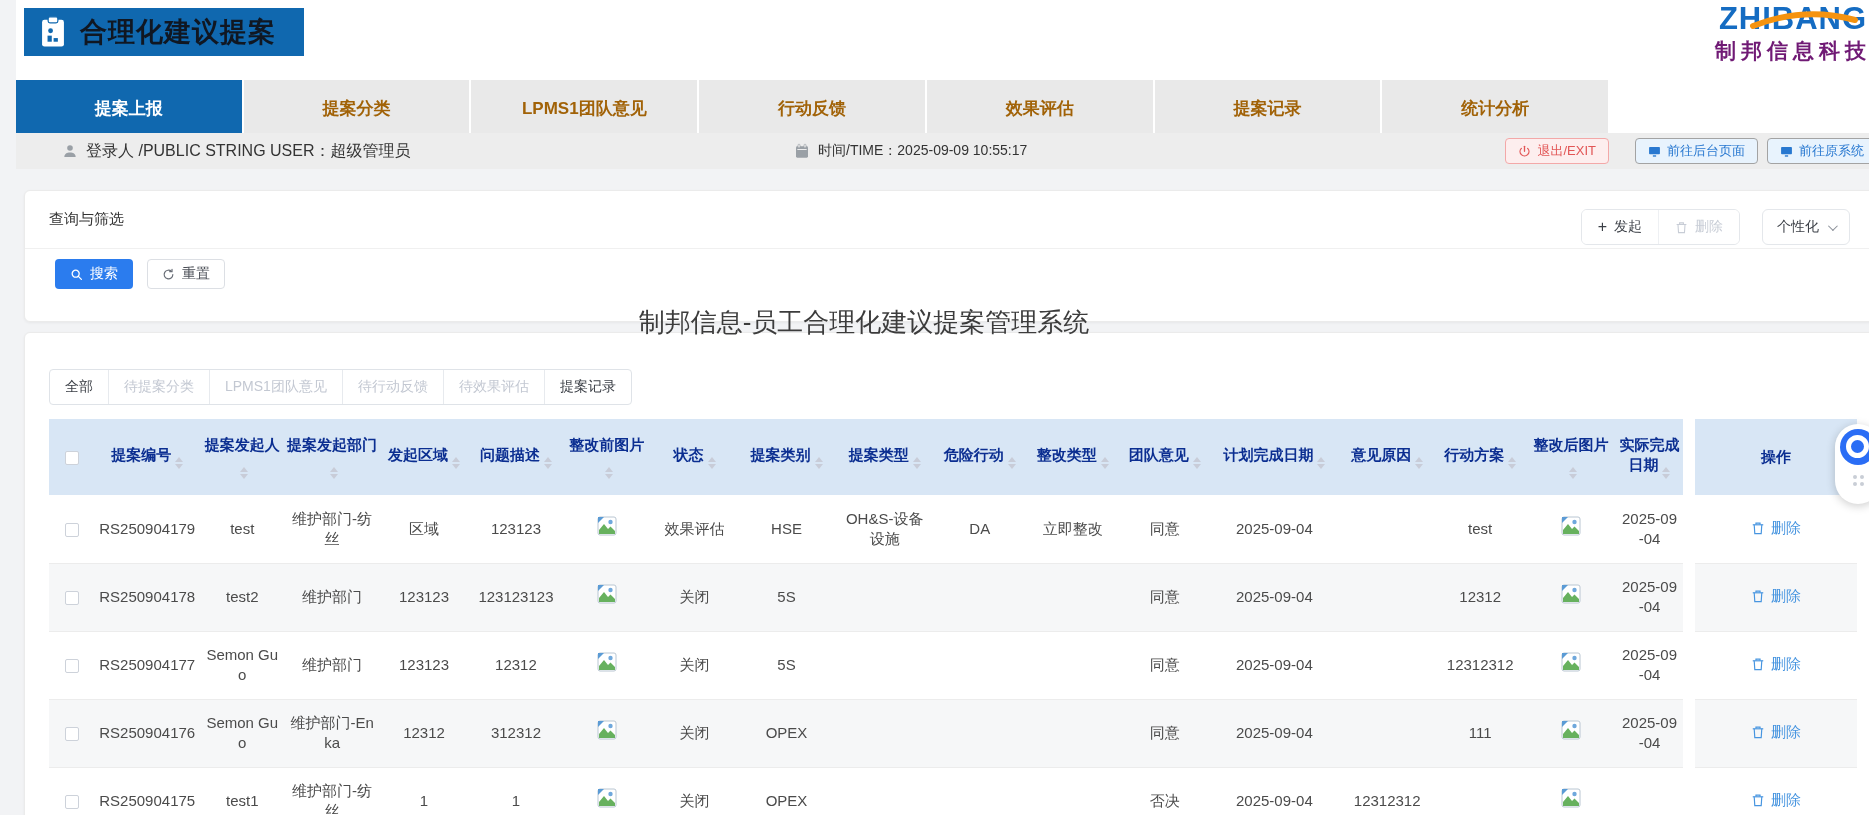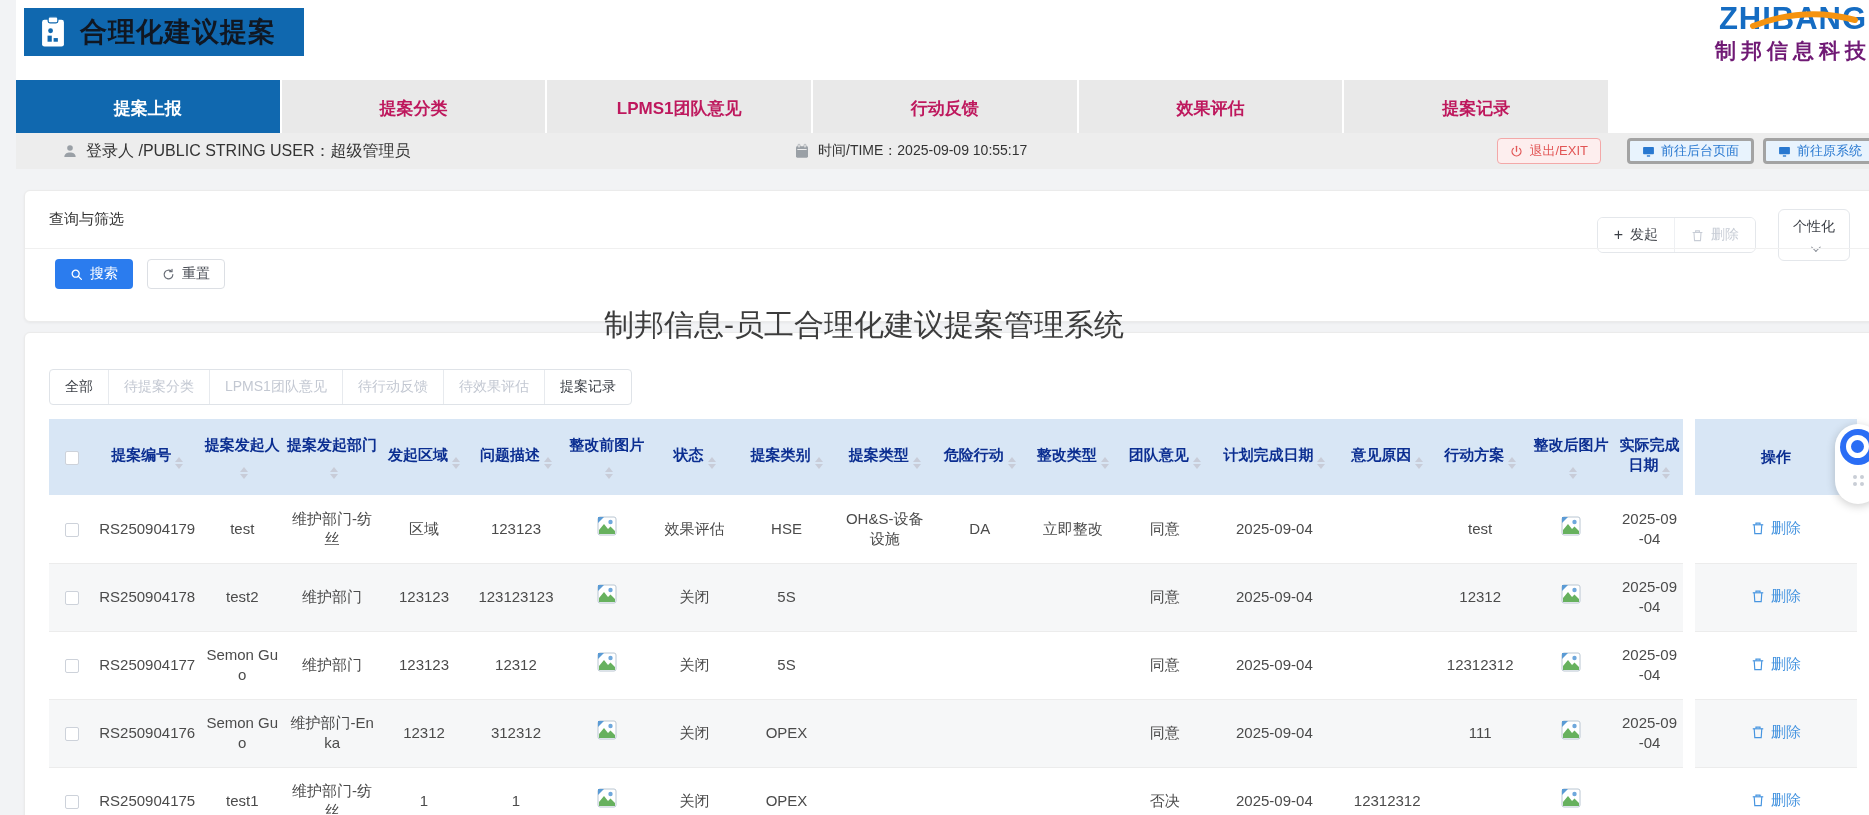"提案分类" .tab { color: #be185d -> #a16207 }
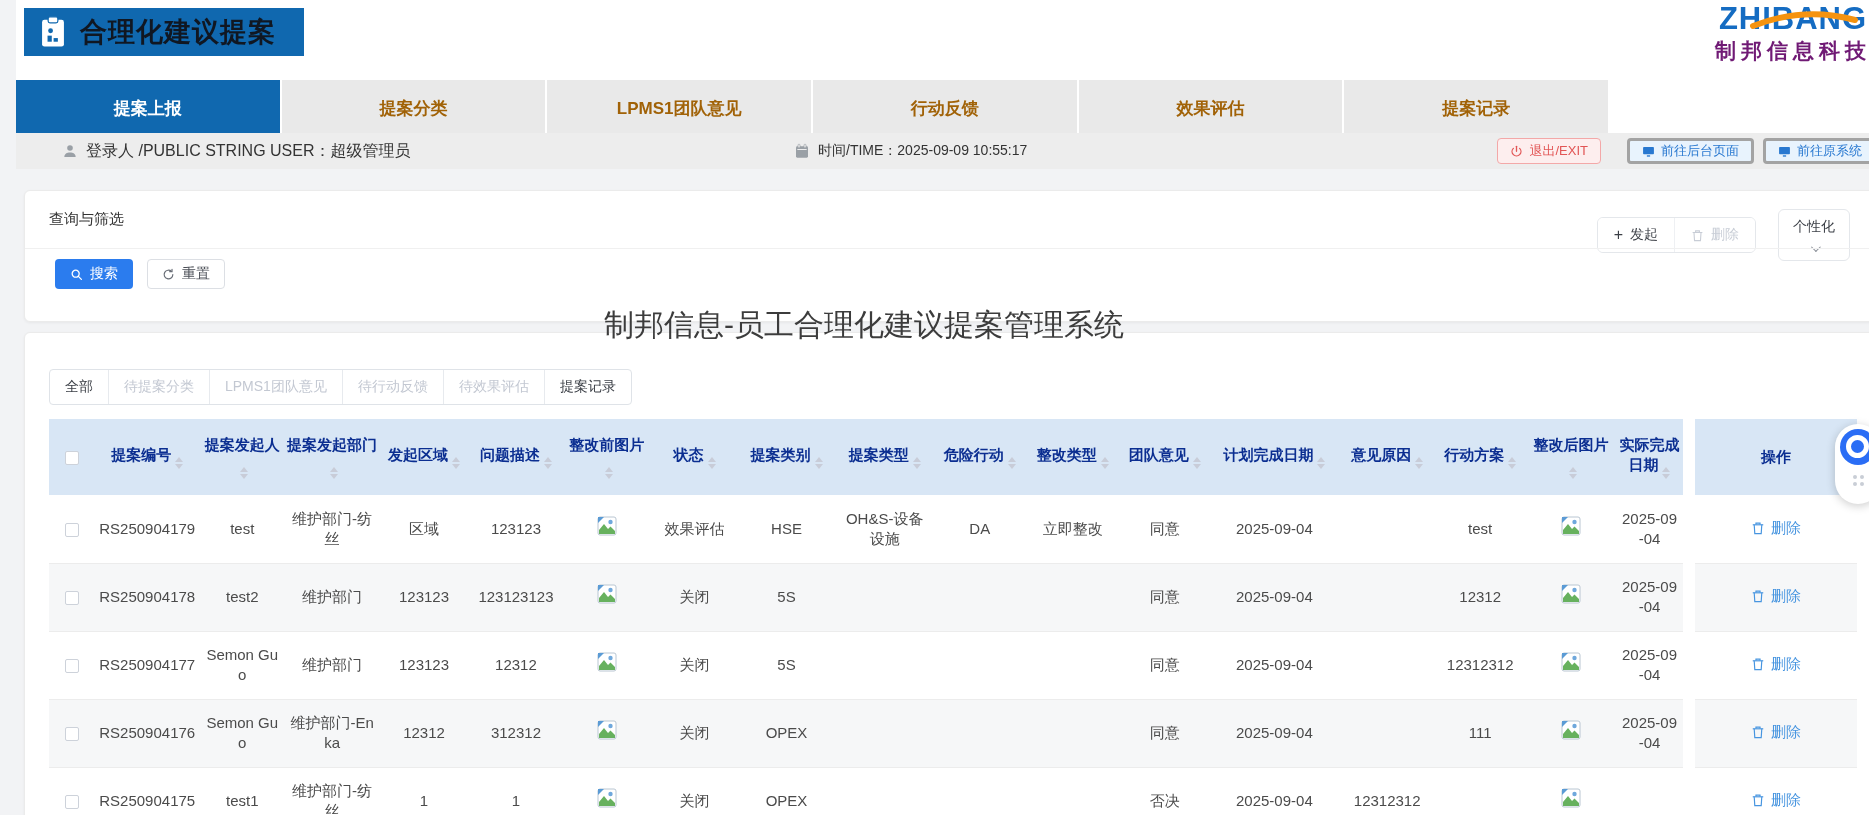"统计分析" div.tab { html: none -> <div>统计分析</div> }
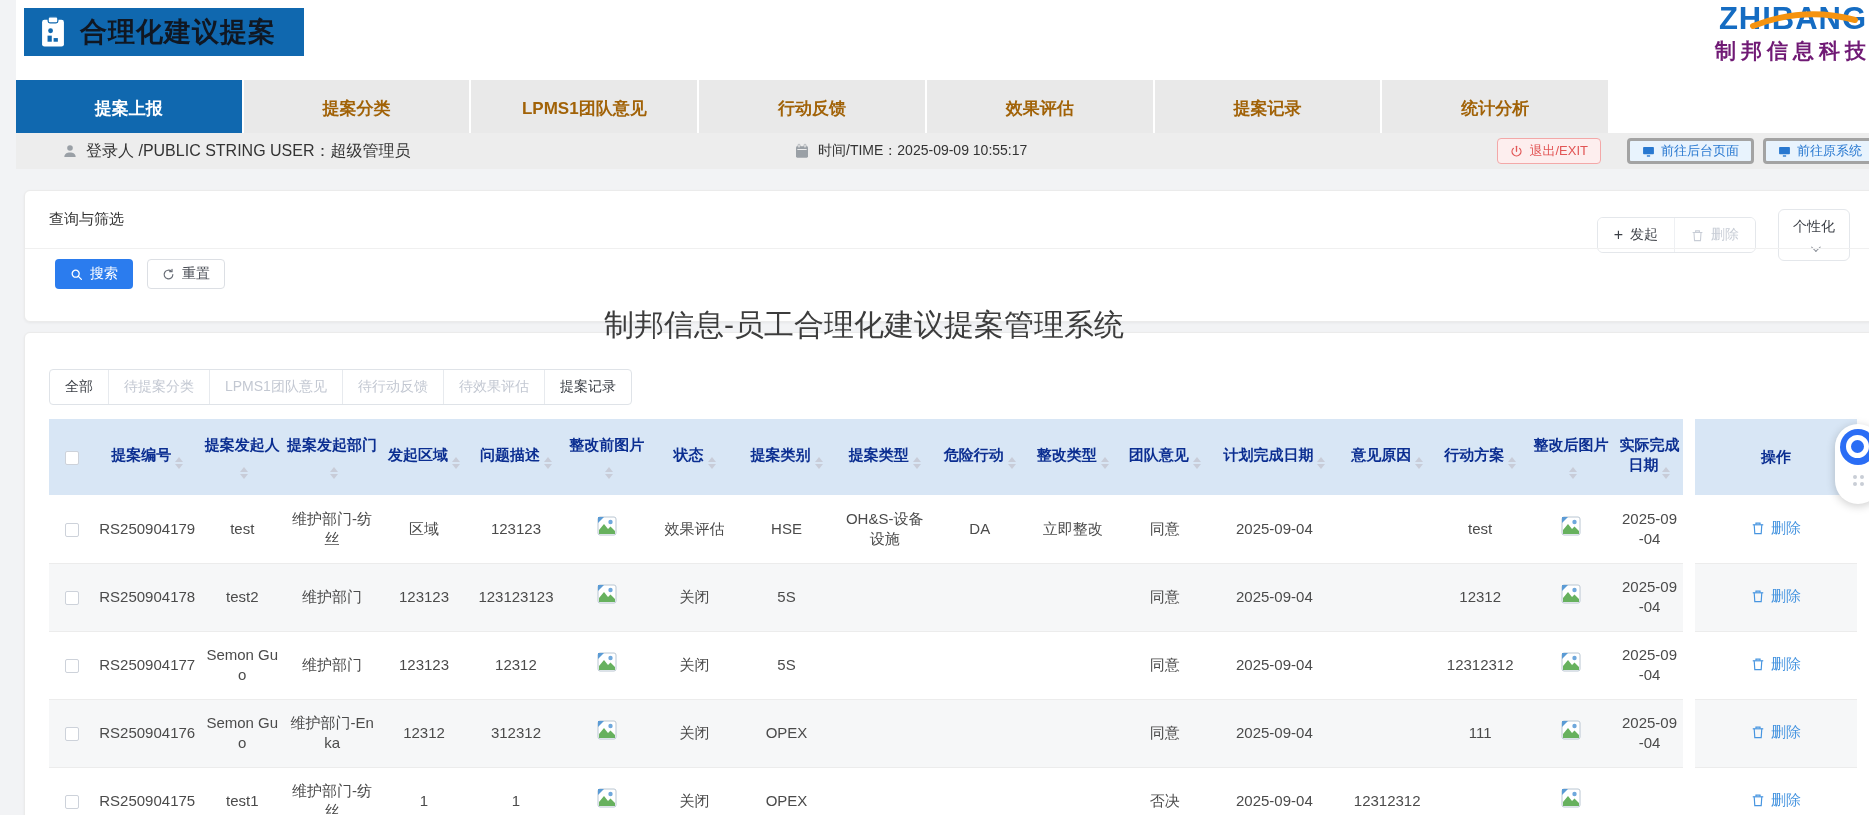"前往后台页面" .ub-btn.blue { border: 3px solid #a3a3a3 -> 1px solid #a3a3a3 }
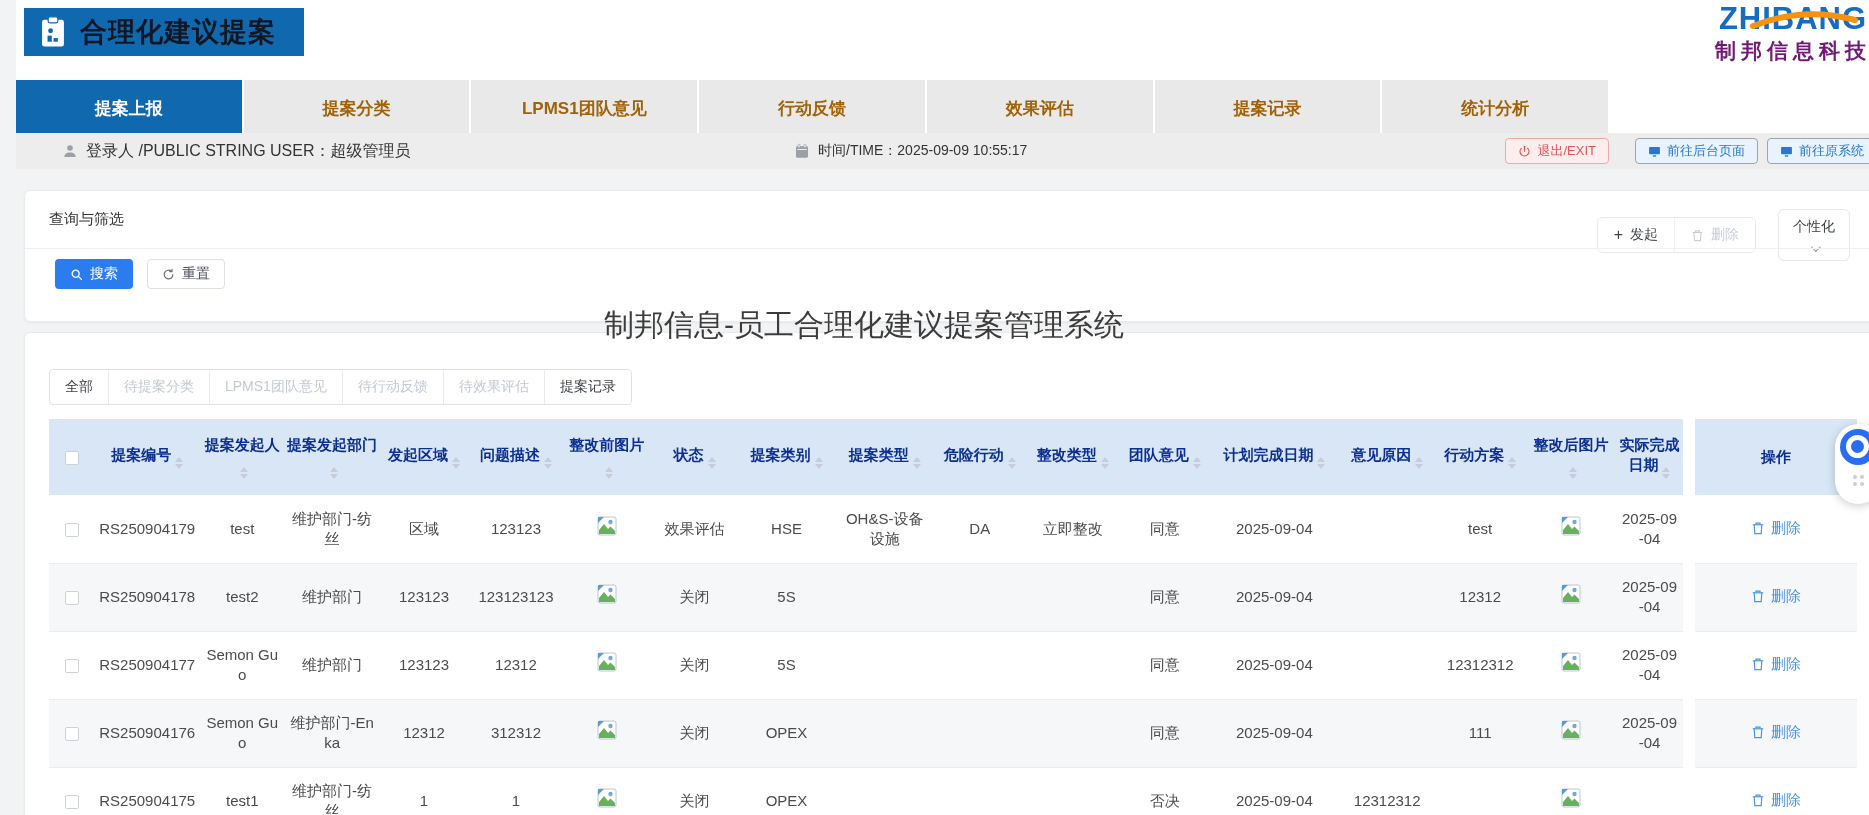"个性化" .btn-pers { flex-direction: column -> none }
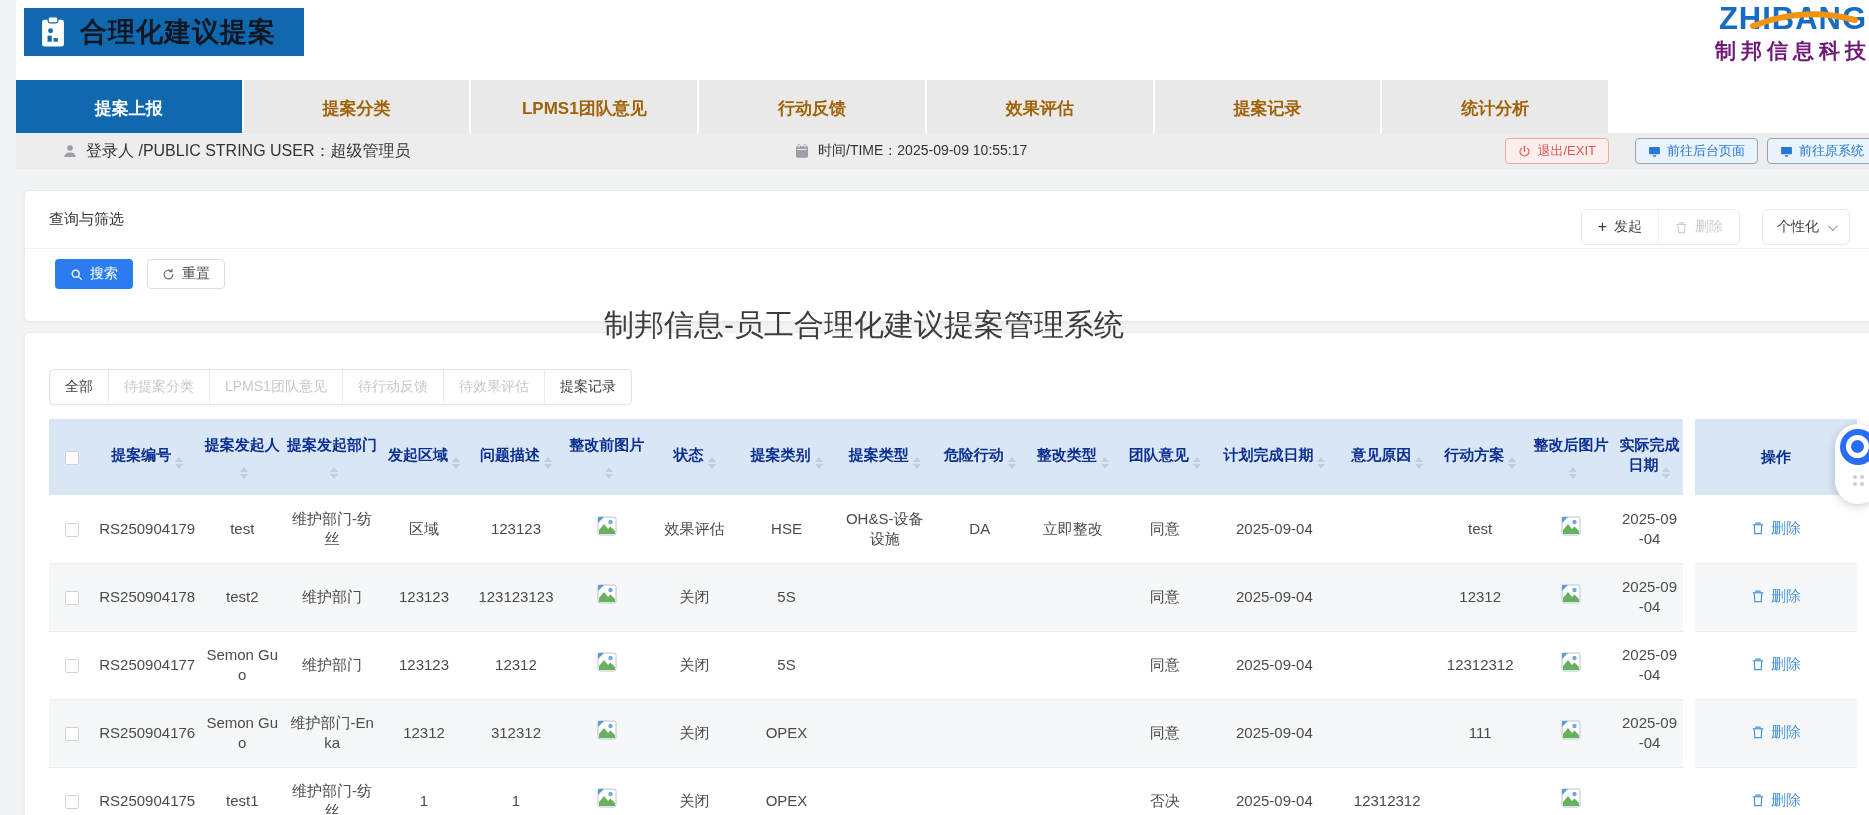"制邦信息-员工合理化建议提案管理系统" .watermark { font-size: 30px -> 26px }
